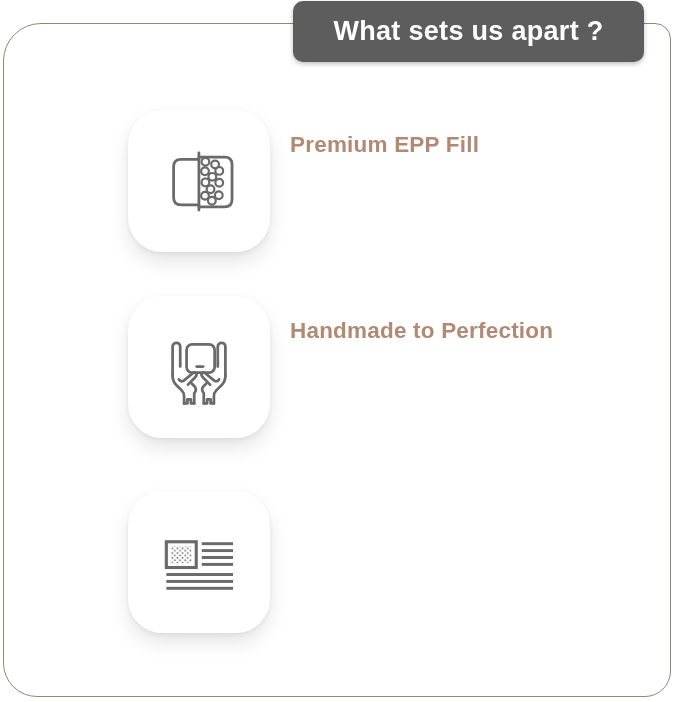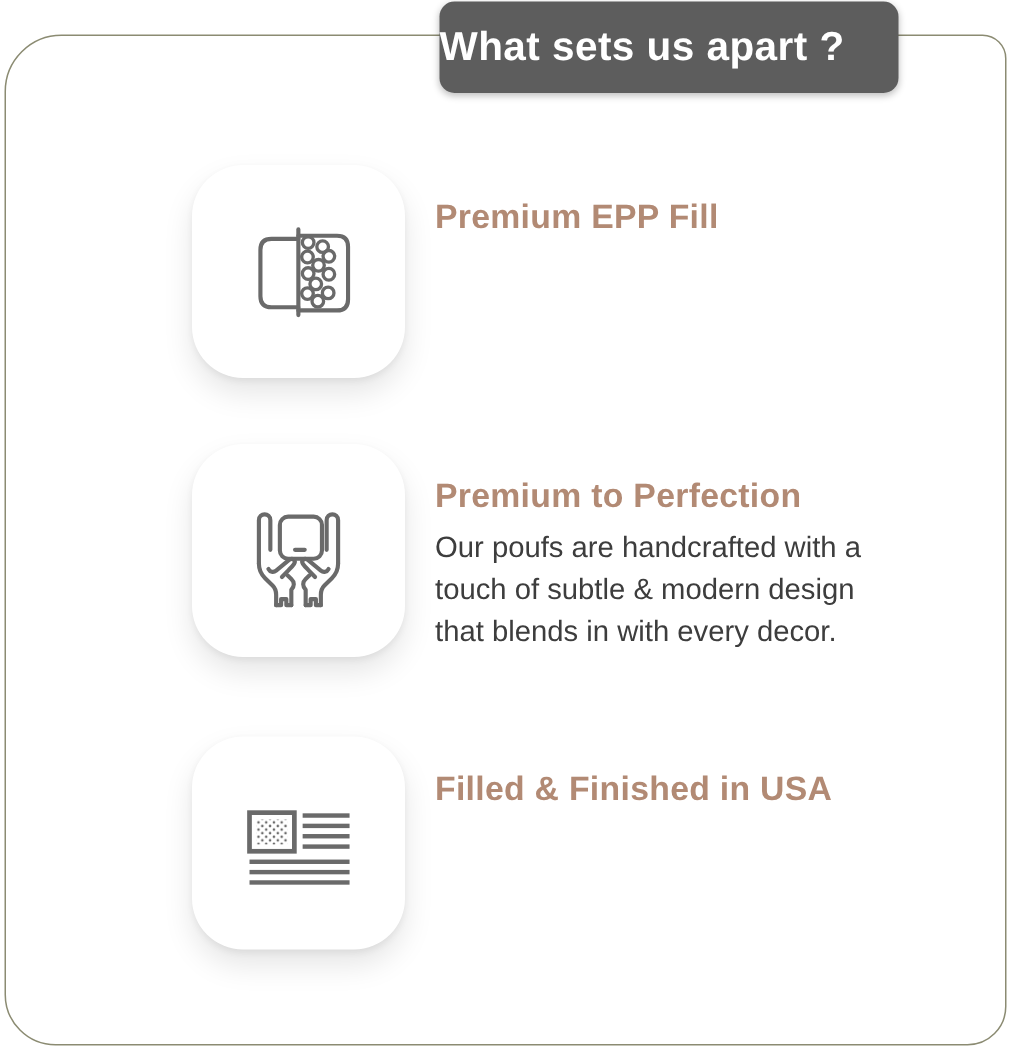"What sets us apart ?" .banner { justify-content: none -> center; width: 306px -> 351px }
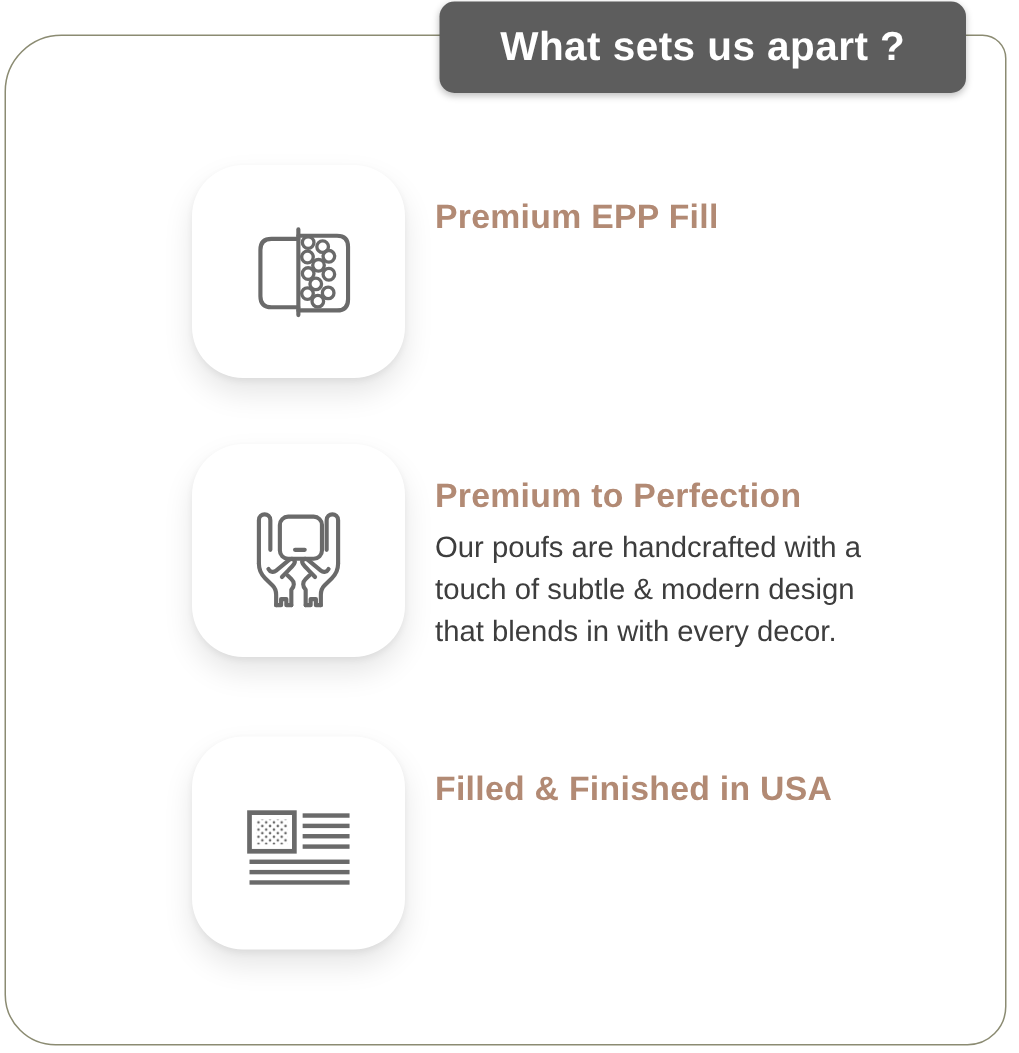"Premium to Perfection" h2 { text: Premium -> Handmade }
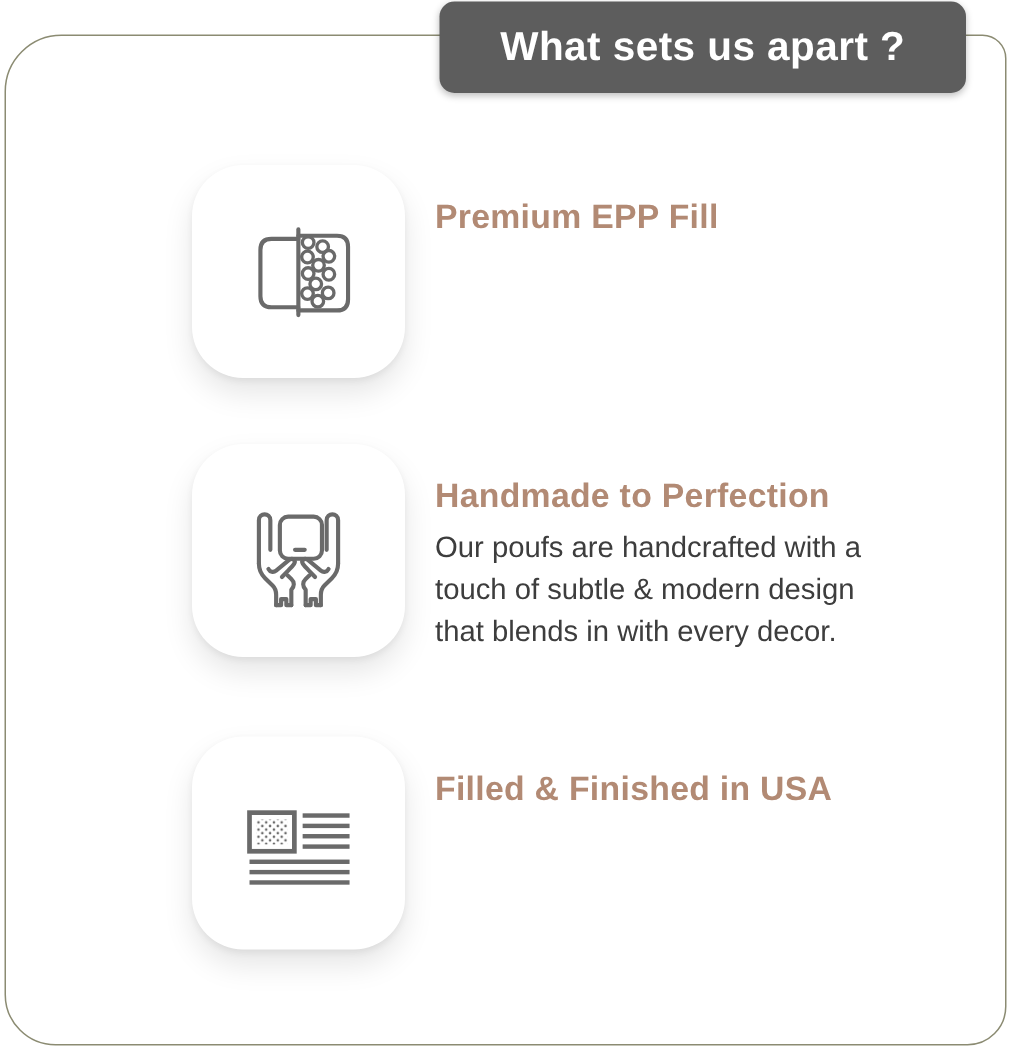"Our poufs are handcrafted with" p { html: <p>Our poufs are handcrafted with a touch of subtle &amp; modern design that blends in with every decor.</p> -> none }
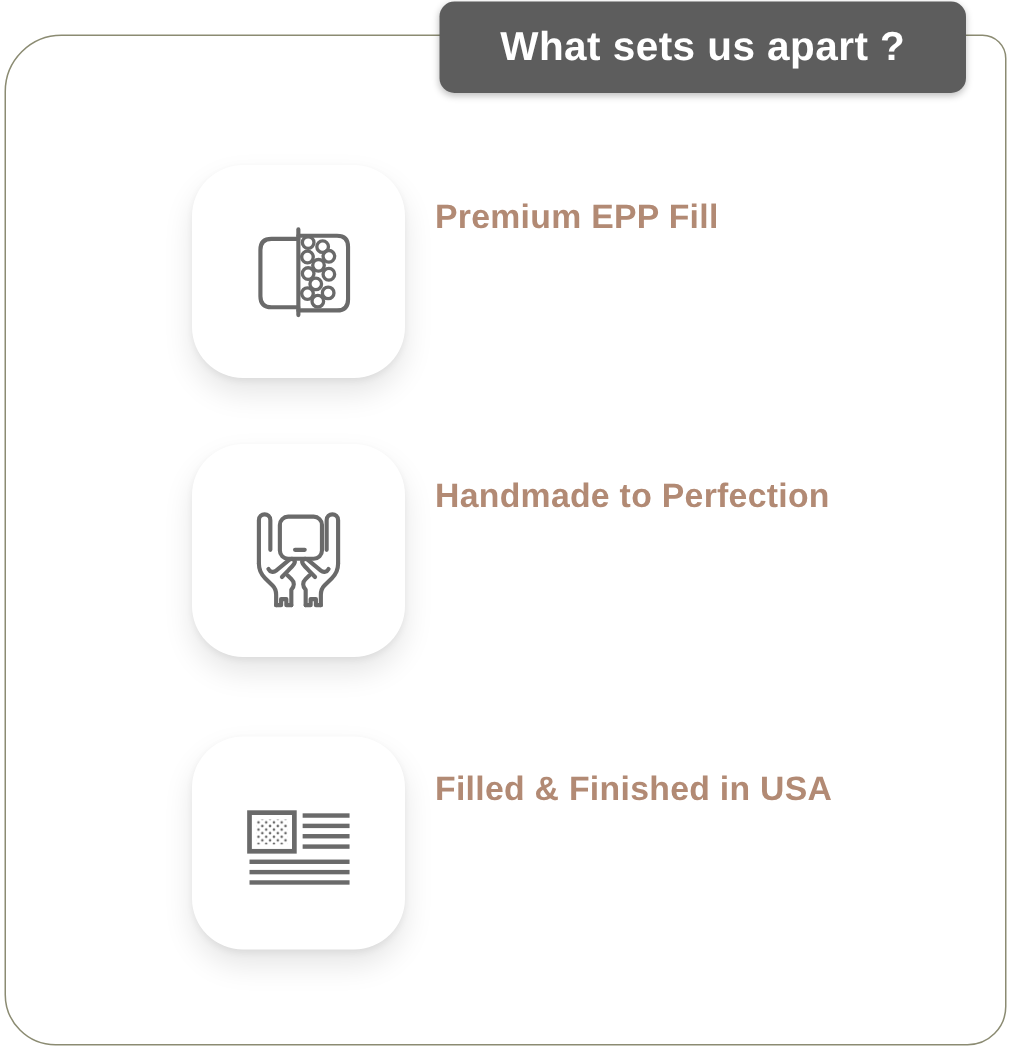"Filled & Finished in USA" h2 { html: <h2>Filled &amp; Finished in USA</h2> -> none }
